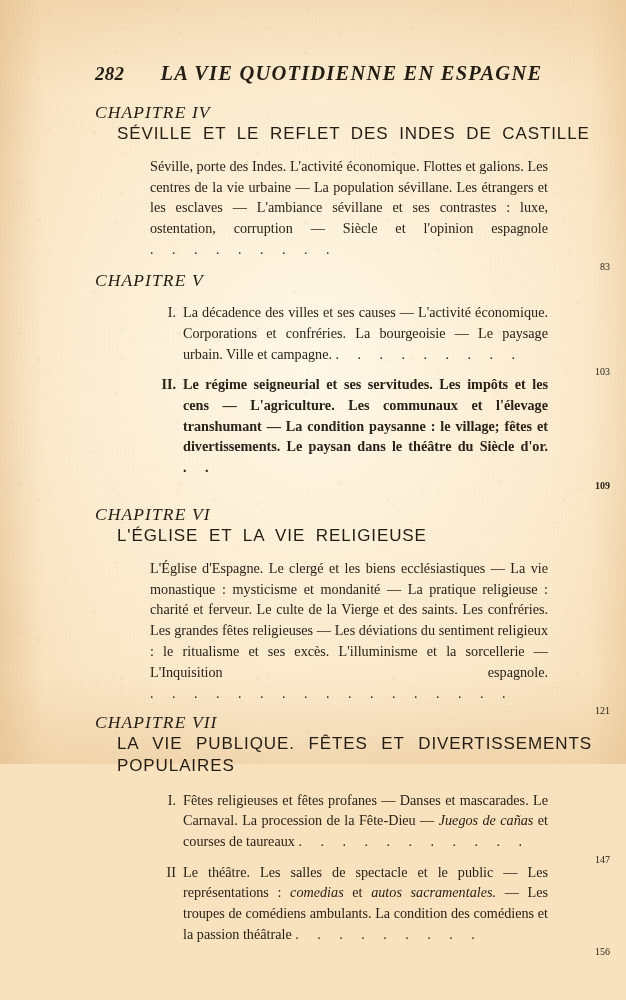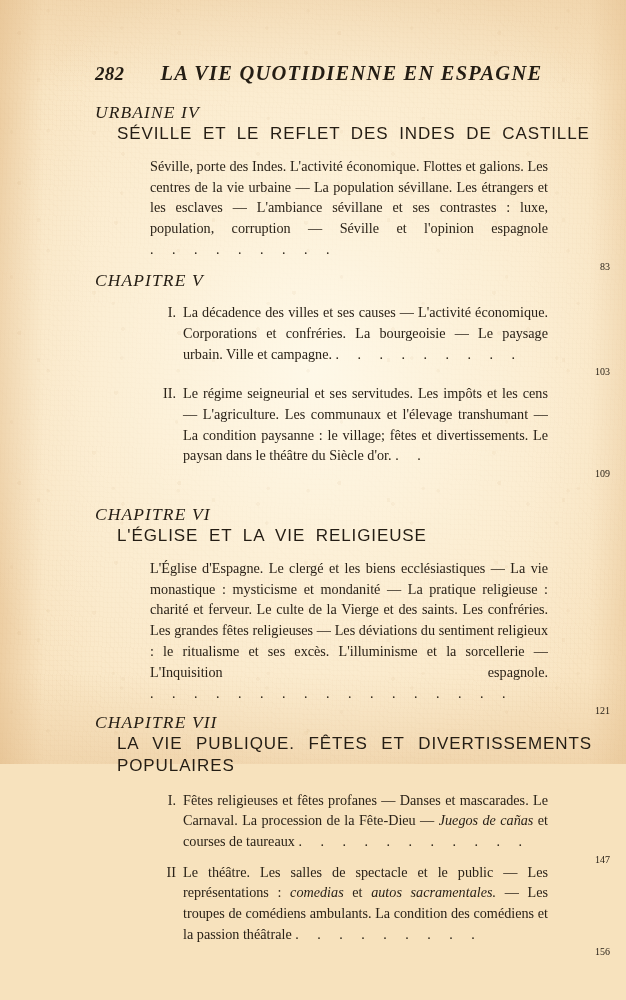"URBAINE IV" div.chap-label { text: URBAINE -> CHAPITRE }
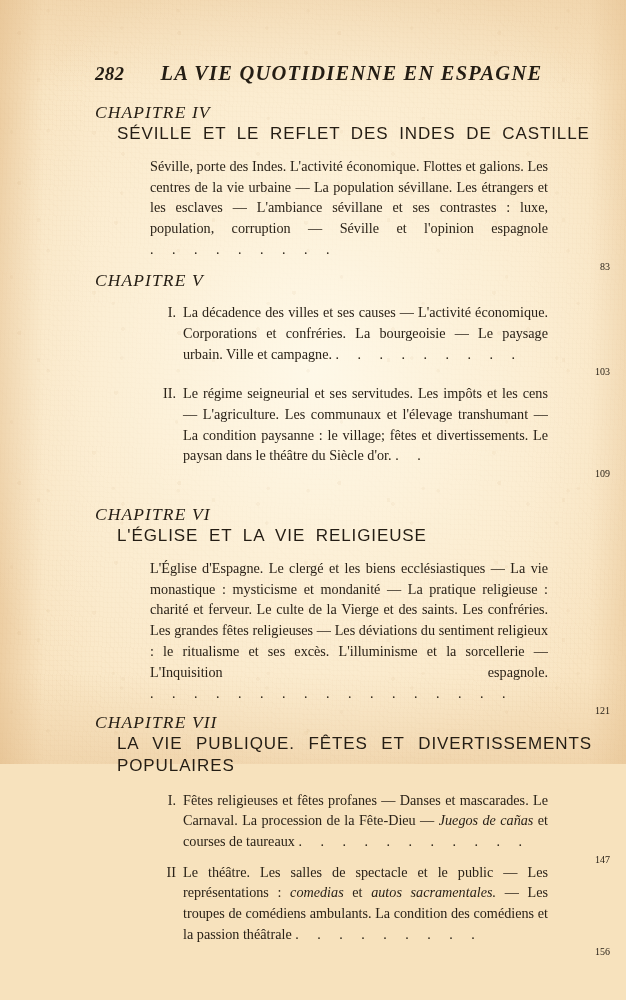"Séville, porte des Indes. L'activité" span { text: population, corruption — Séville -> ostentation, corruption — Siècle }
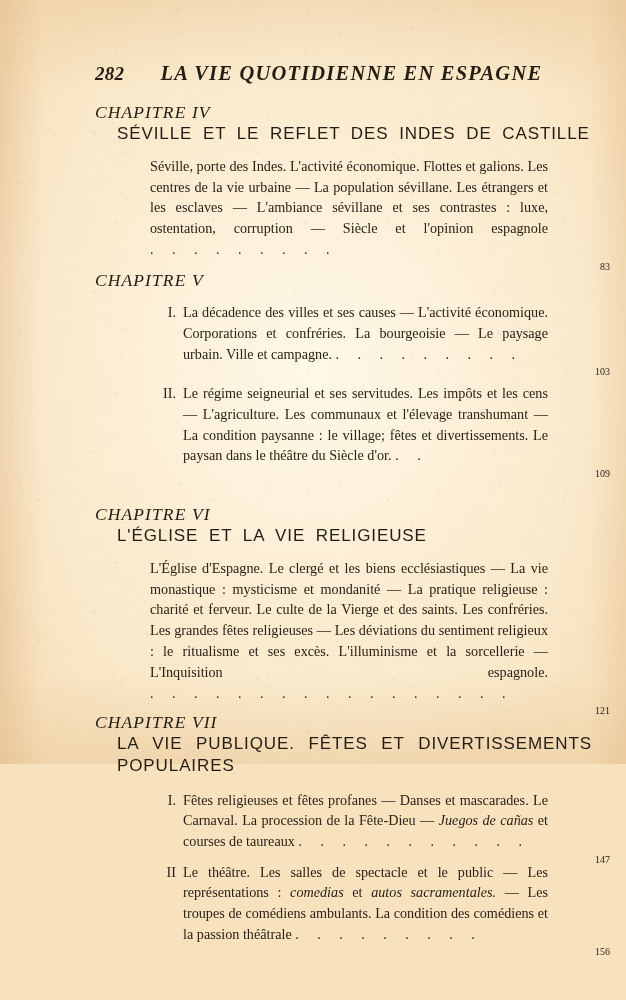"II." div.entry { font-weight: none -> bold; margin-top: 18px -> 9px }
